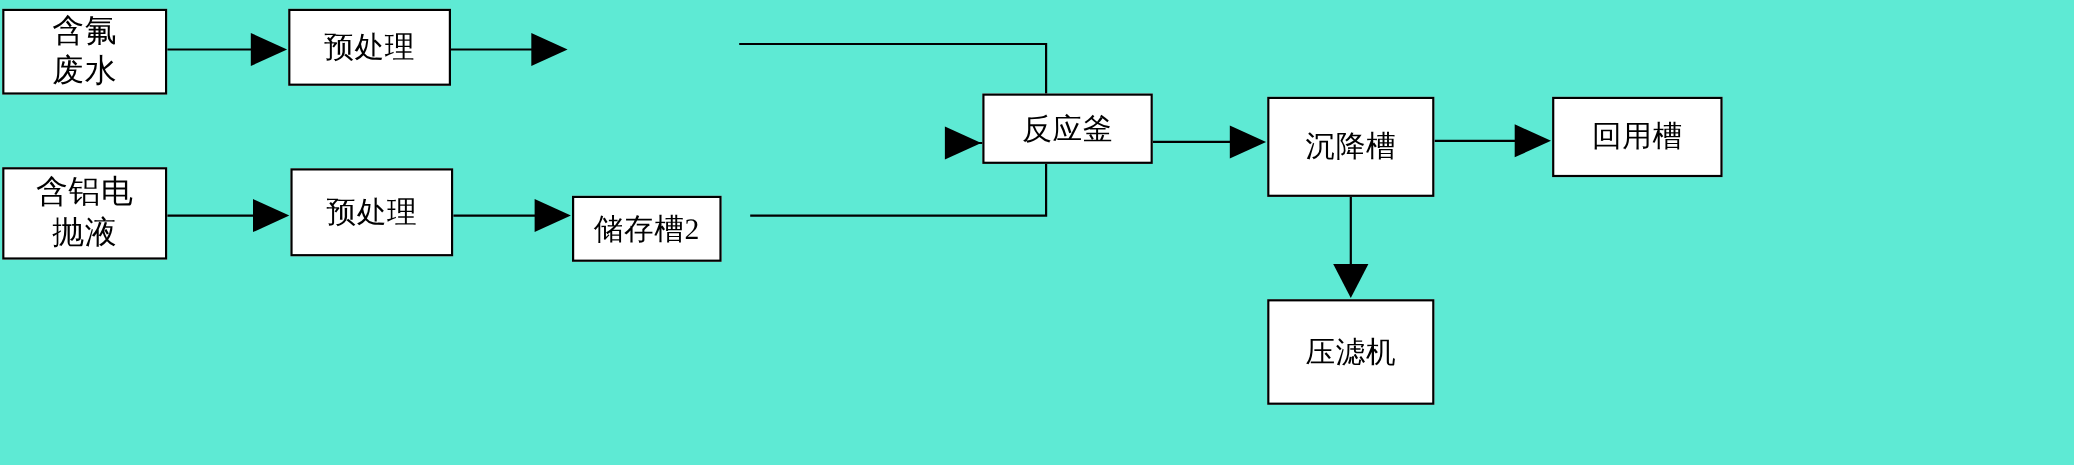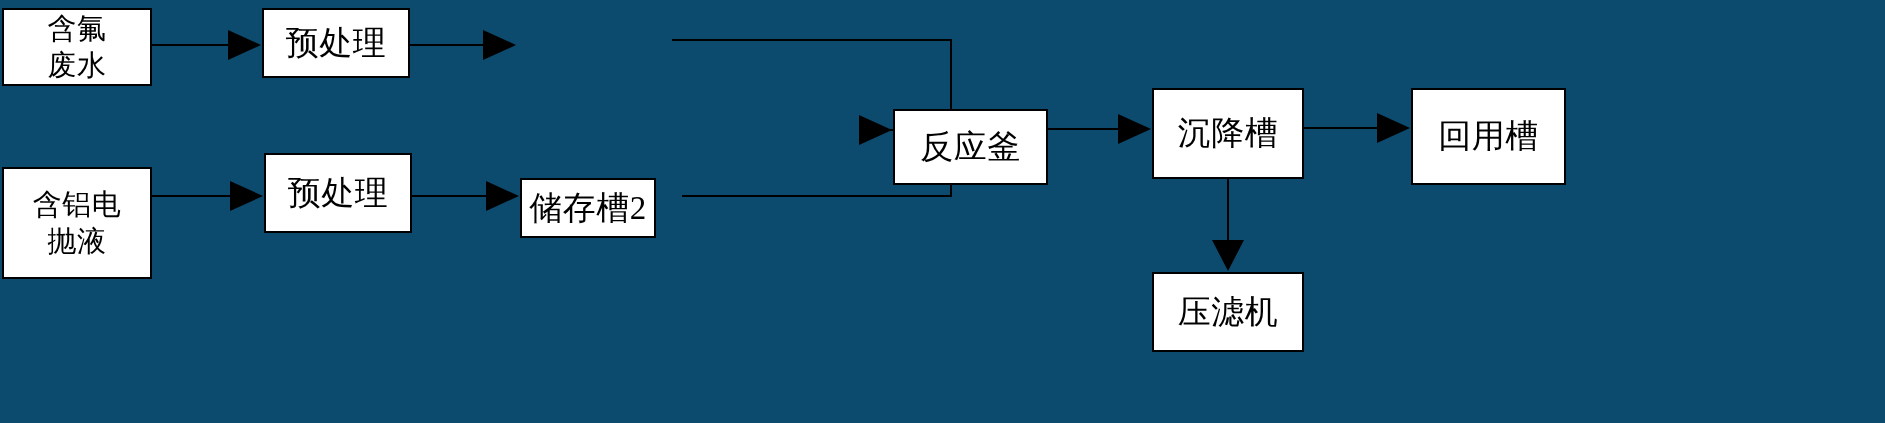"含氟" #canvas { background: #0c4a6e -> #5eead4 }
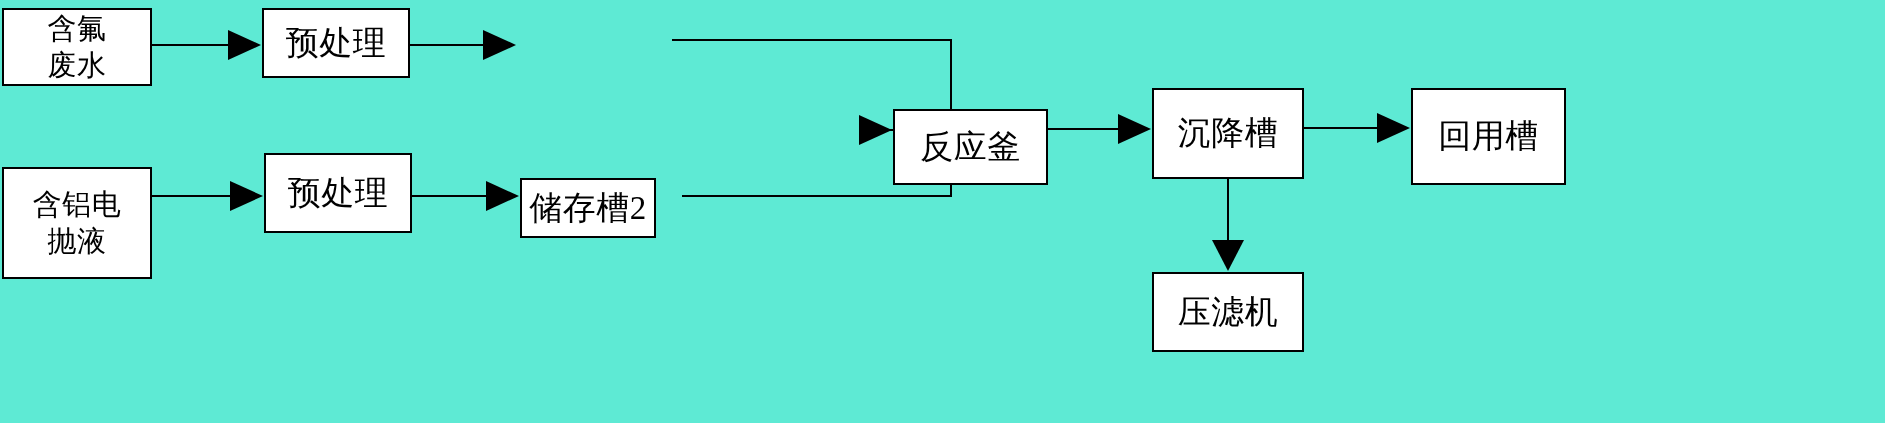"预处理" .node { font-size: 33px -> 27px }
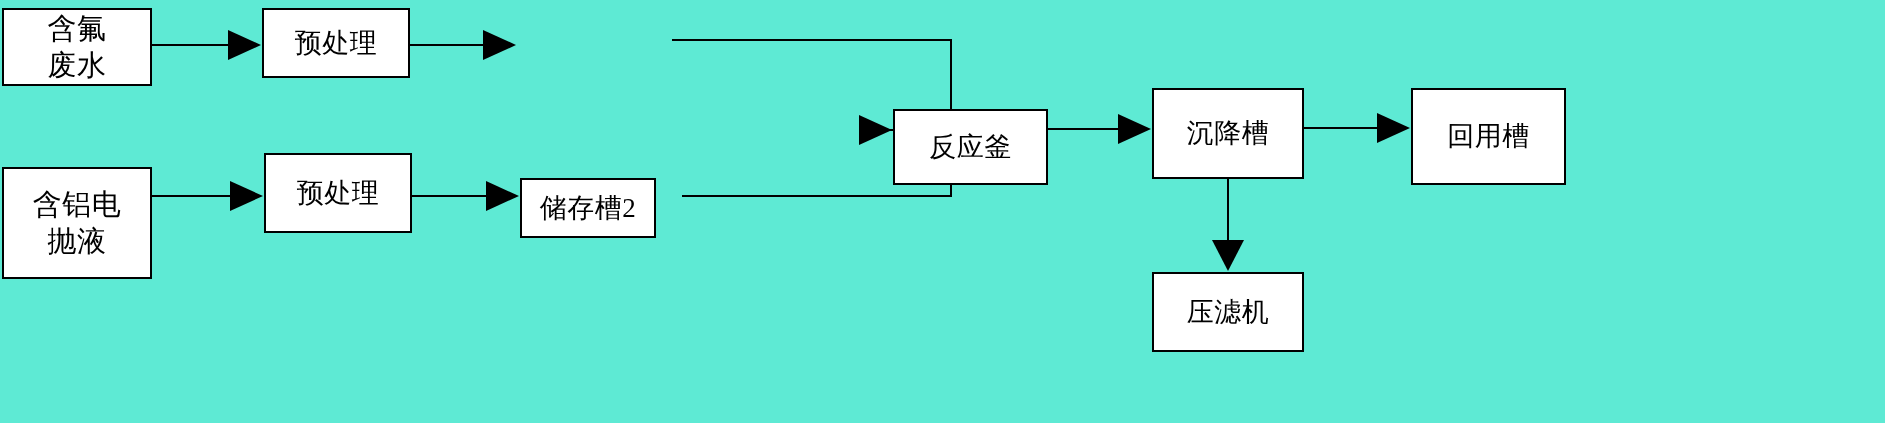"反应釜" div.node { height: 76px -> 64px; margin-top: 24px -> none }
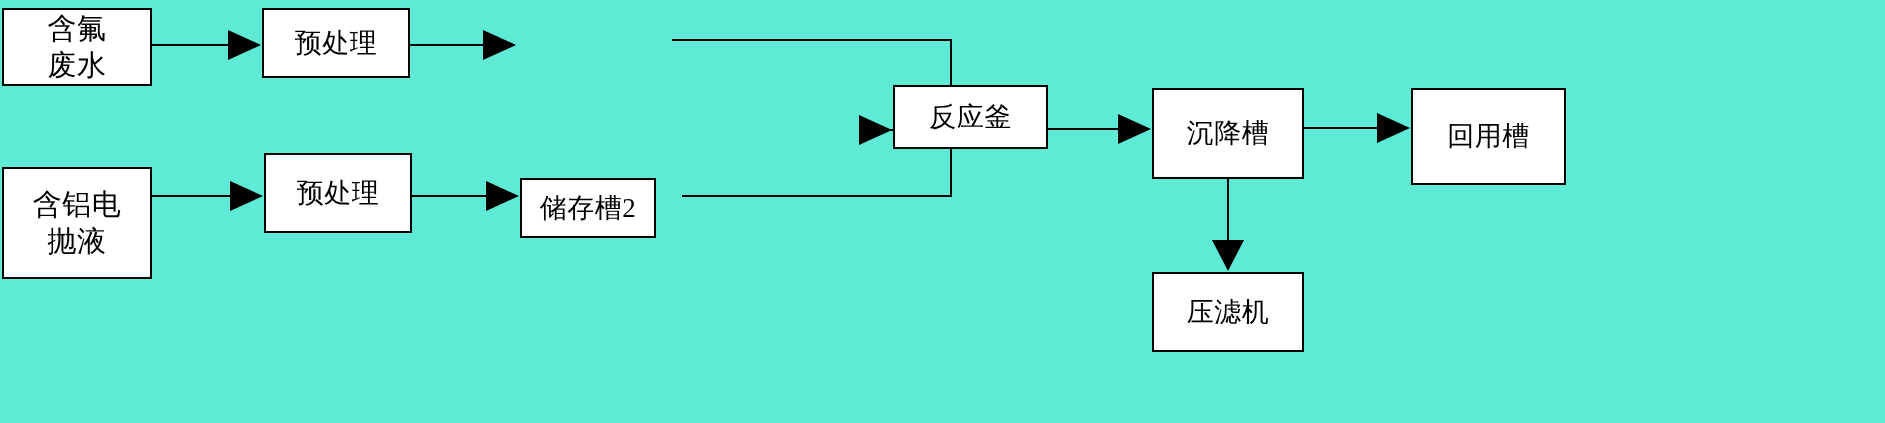"回用槽" div.node { height: 97px -> 73px }
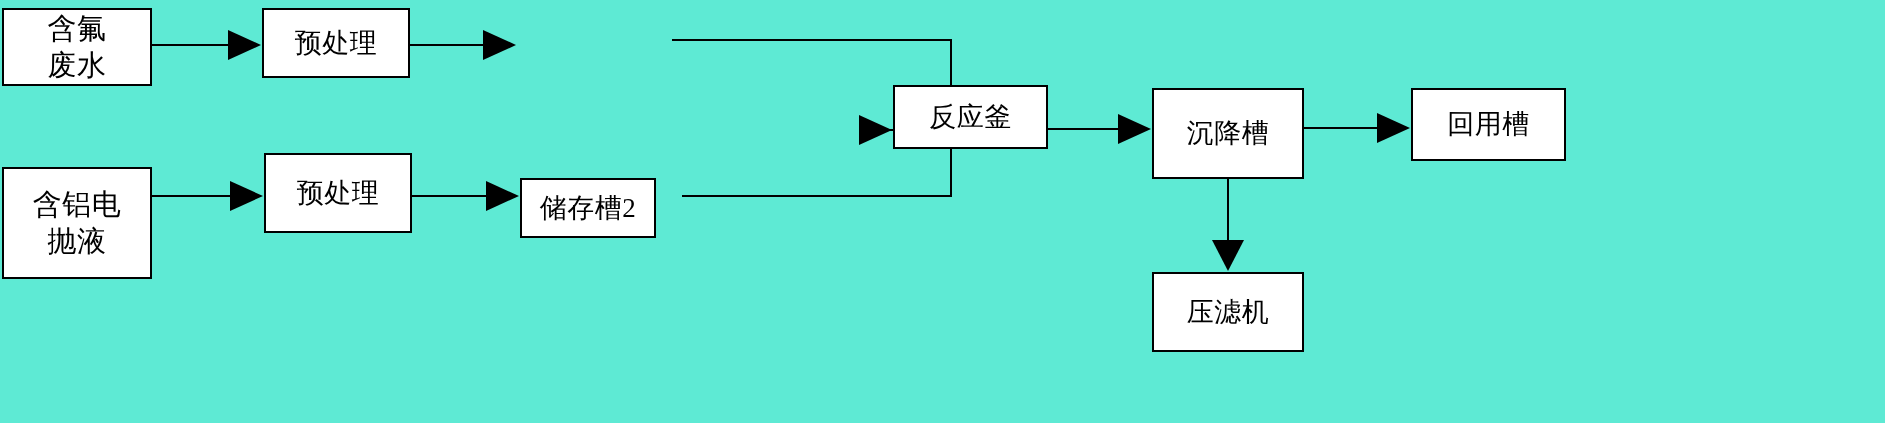"含铝电" div.node { height: 112px -> 84px; margin-top: 15px -> none }
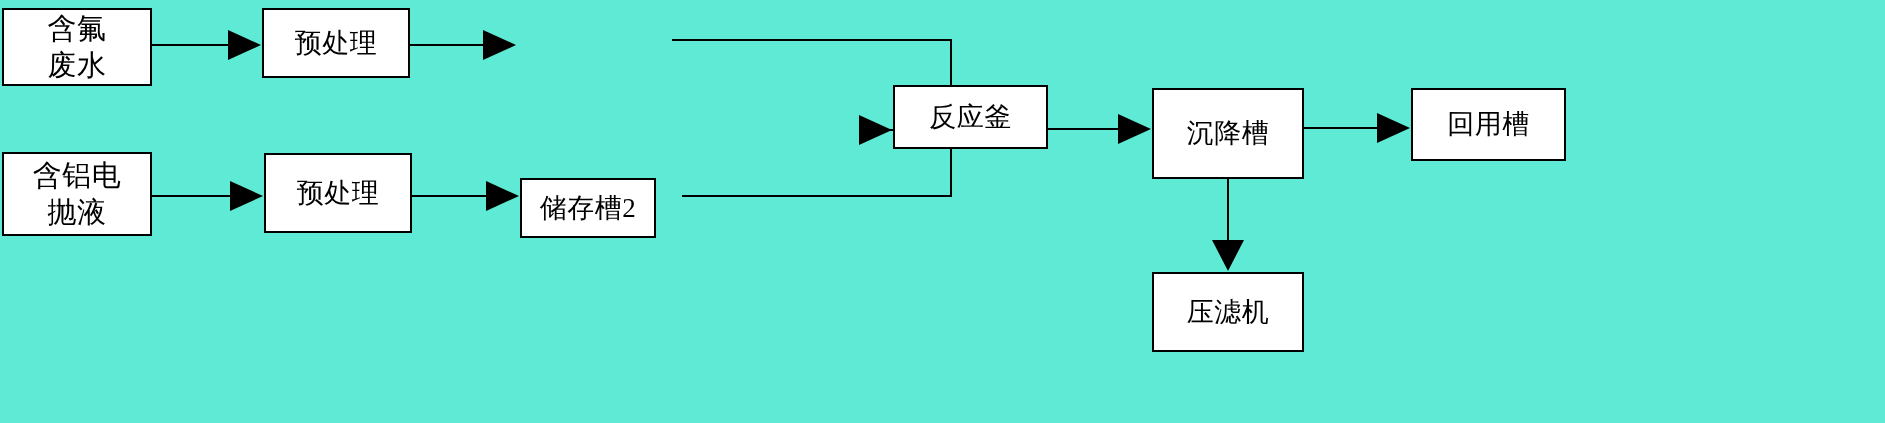"压滤机" div.node { height: 80px -> 96px }
